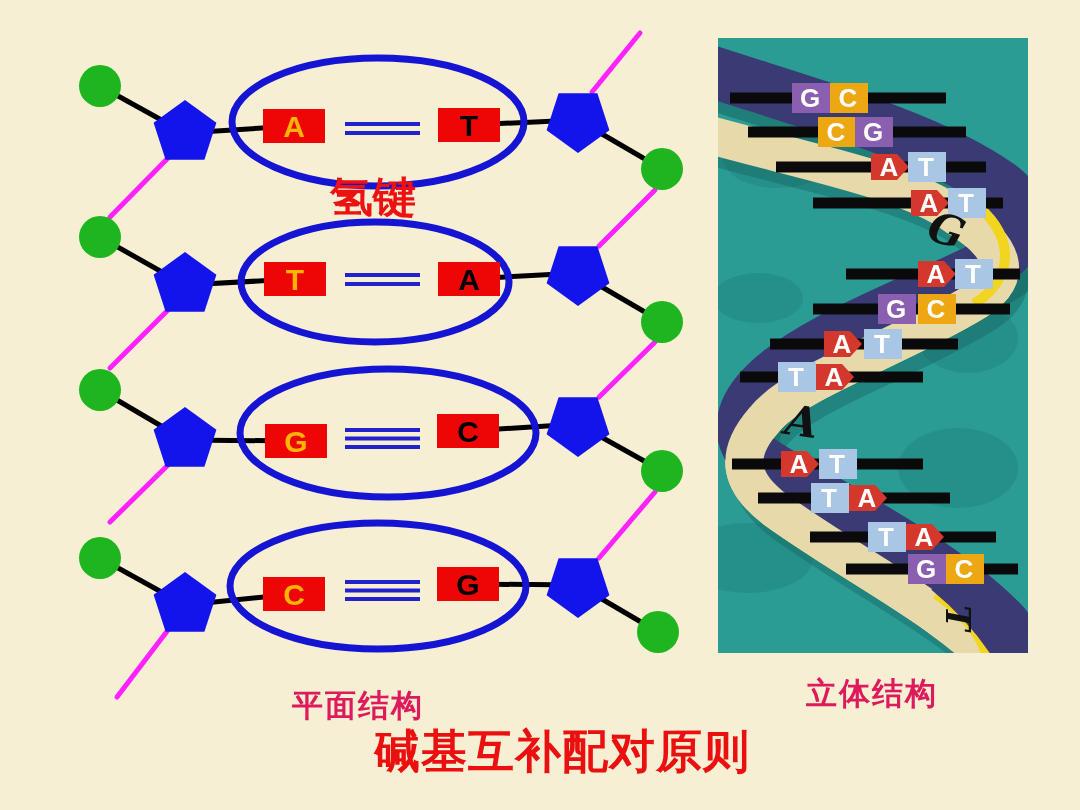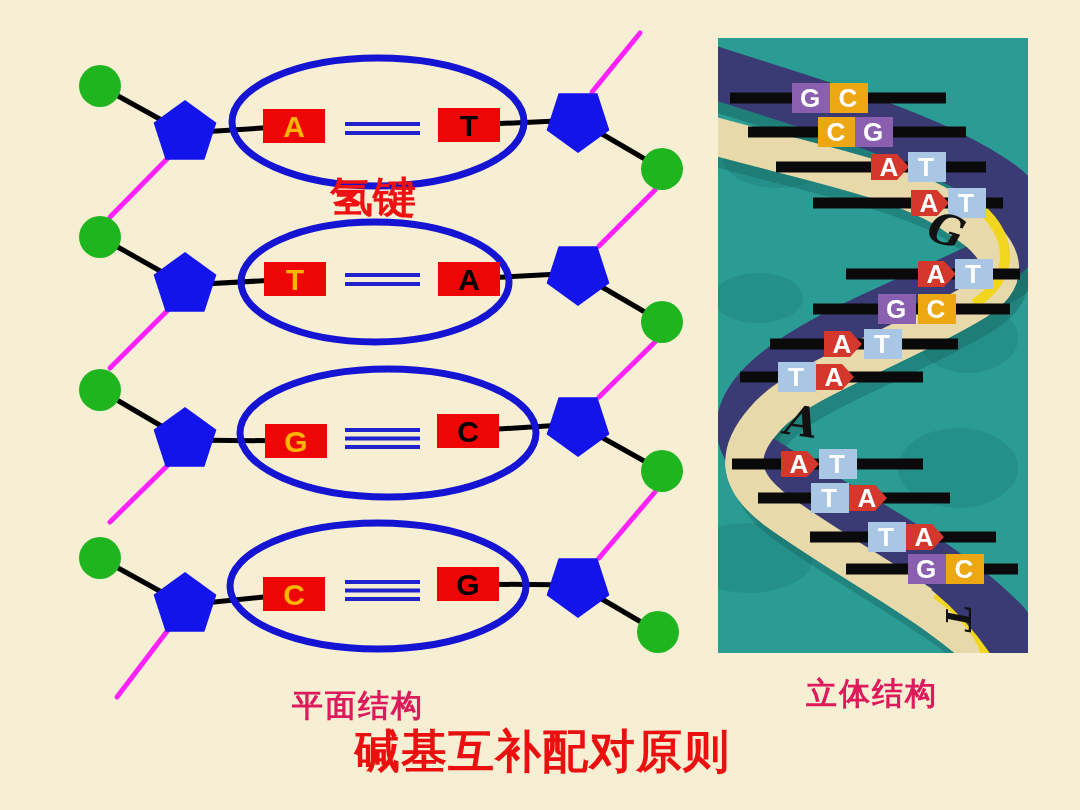"碱基互补配对原则" #title-label { left: 354px -> 374px }
